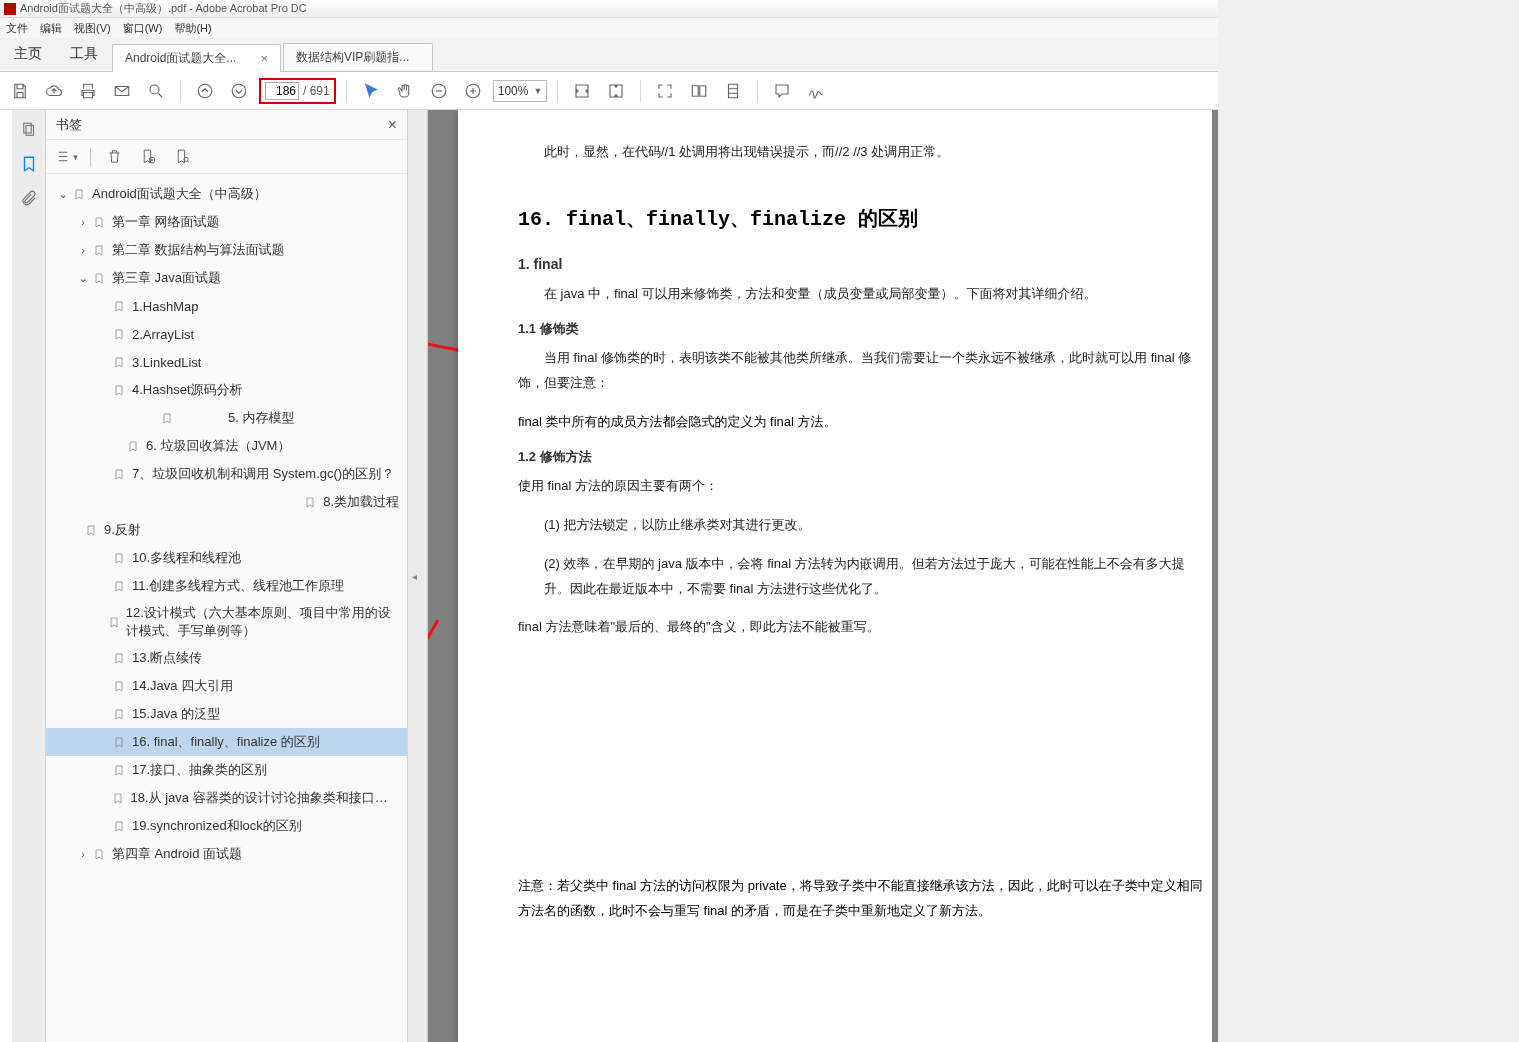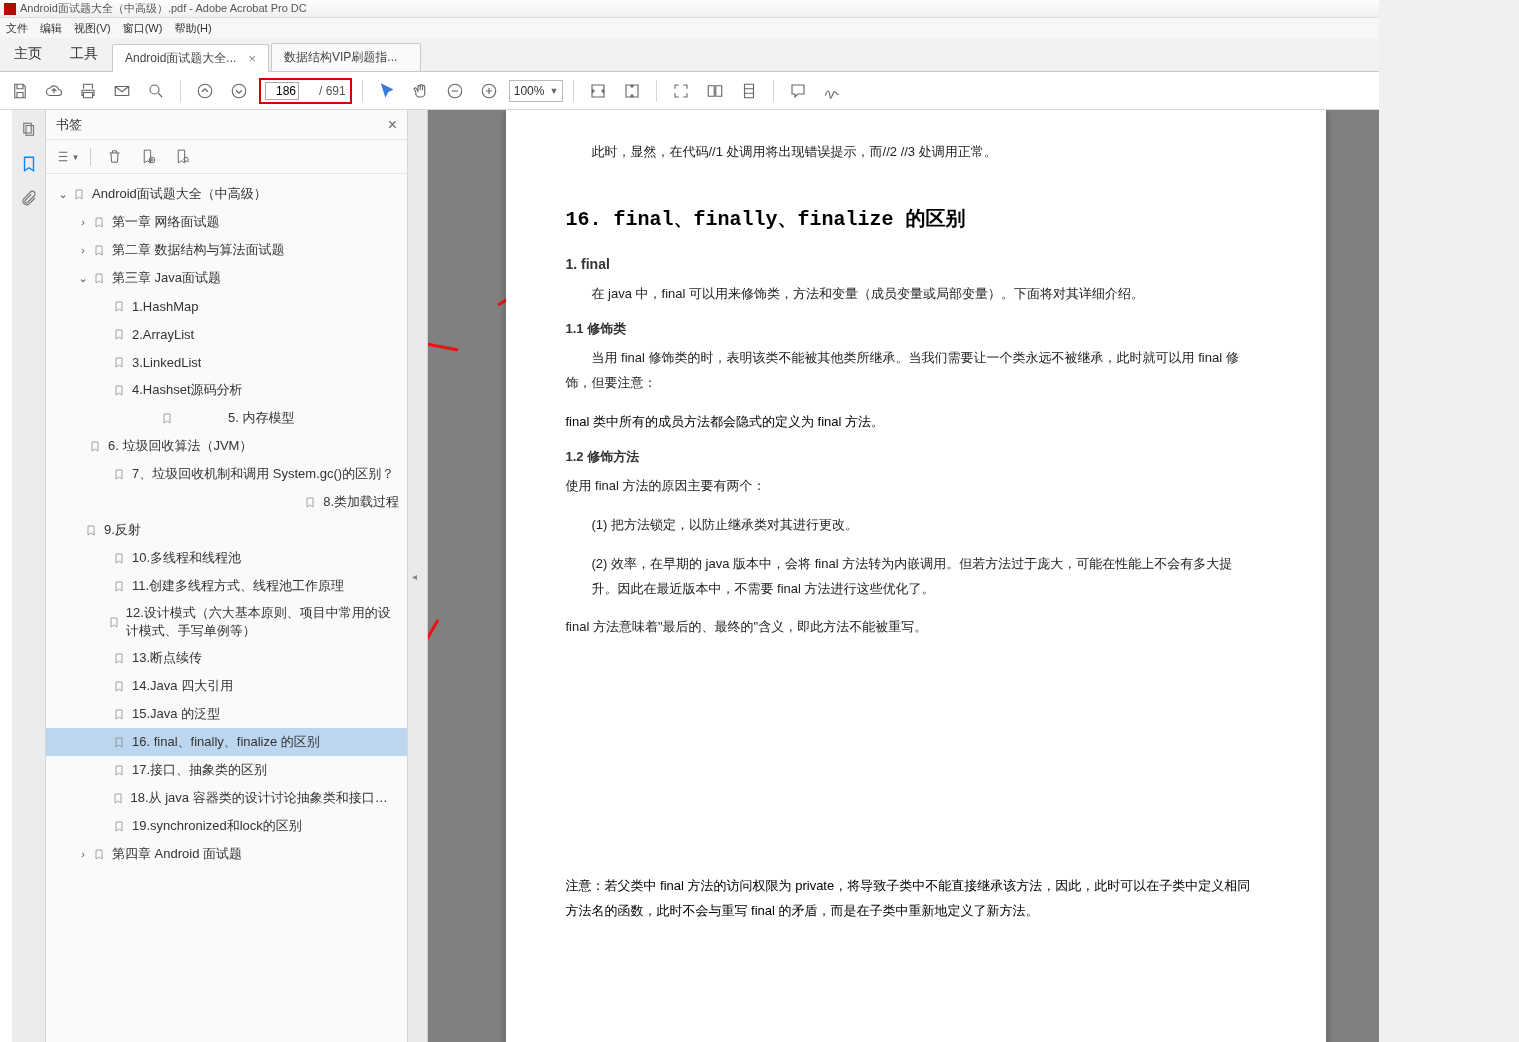"Android面试题大全（中高级）.pdf - Adobe Acrobat" .window { width: 1379px -> 1218px }
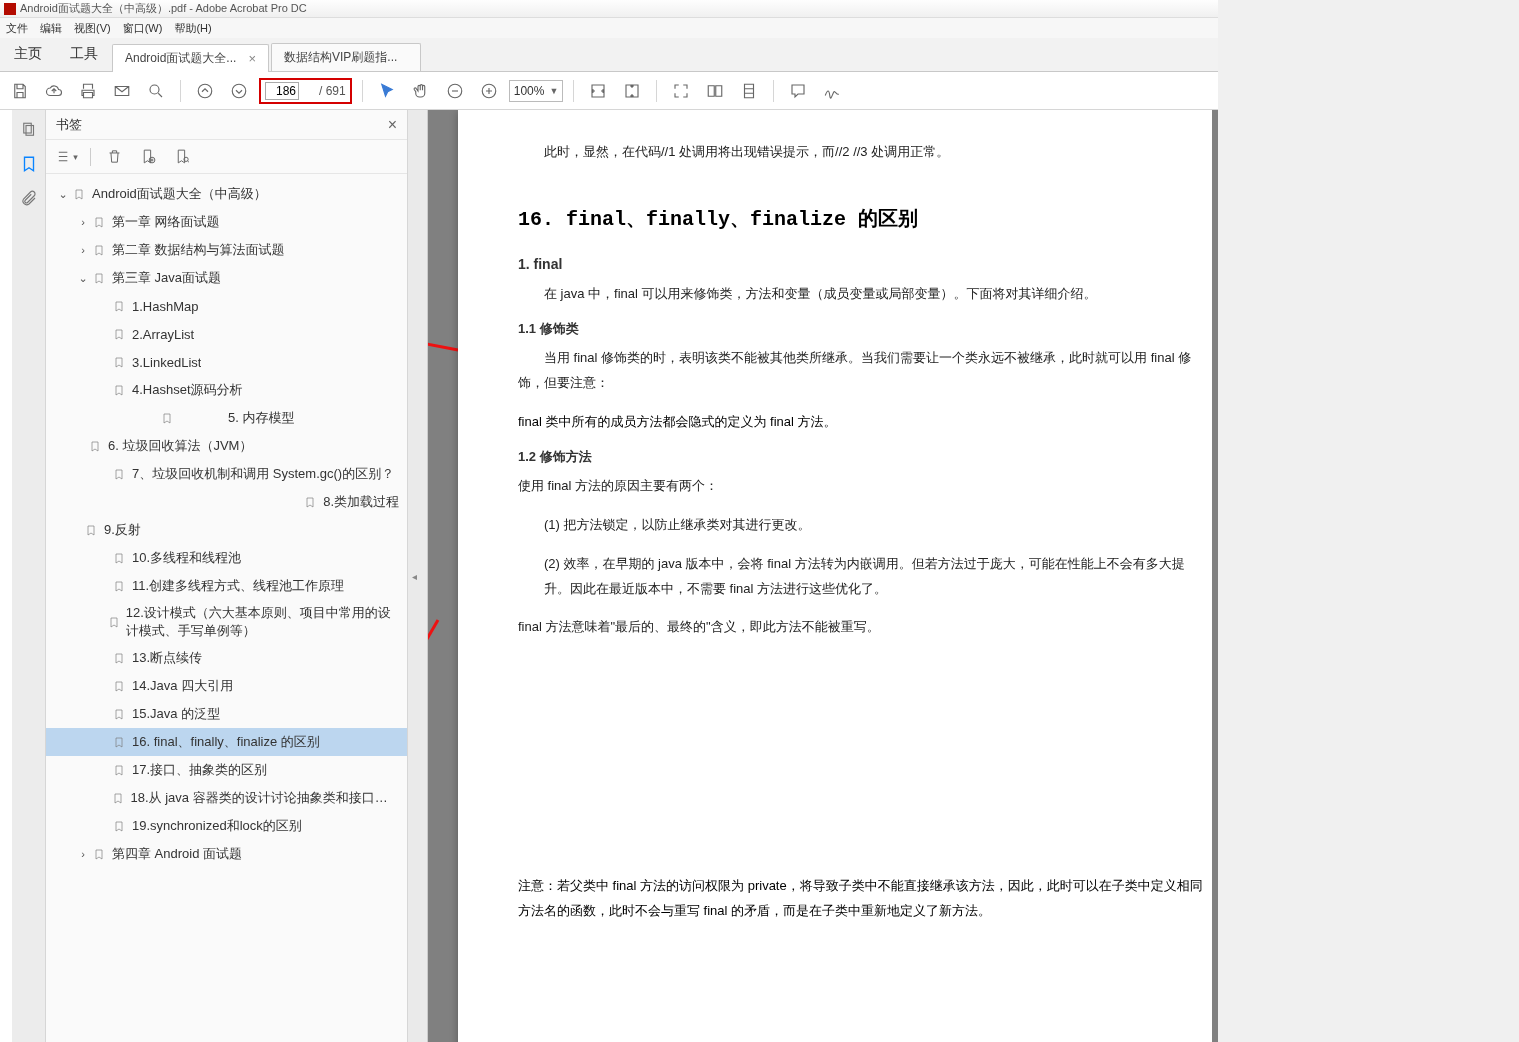"Android面试题大全..." .doc-tab { gap: 12px -> 24px }
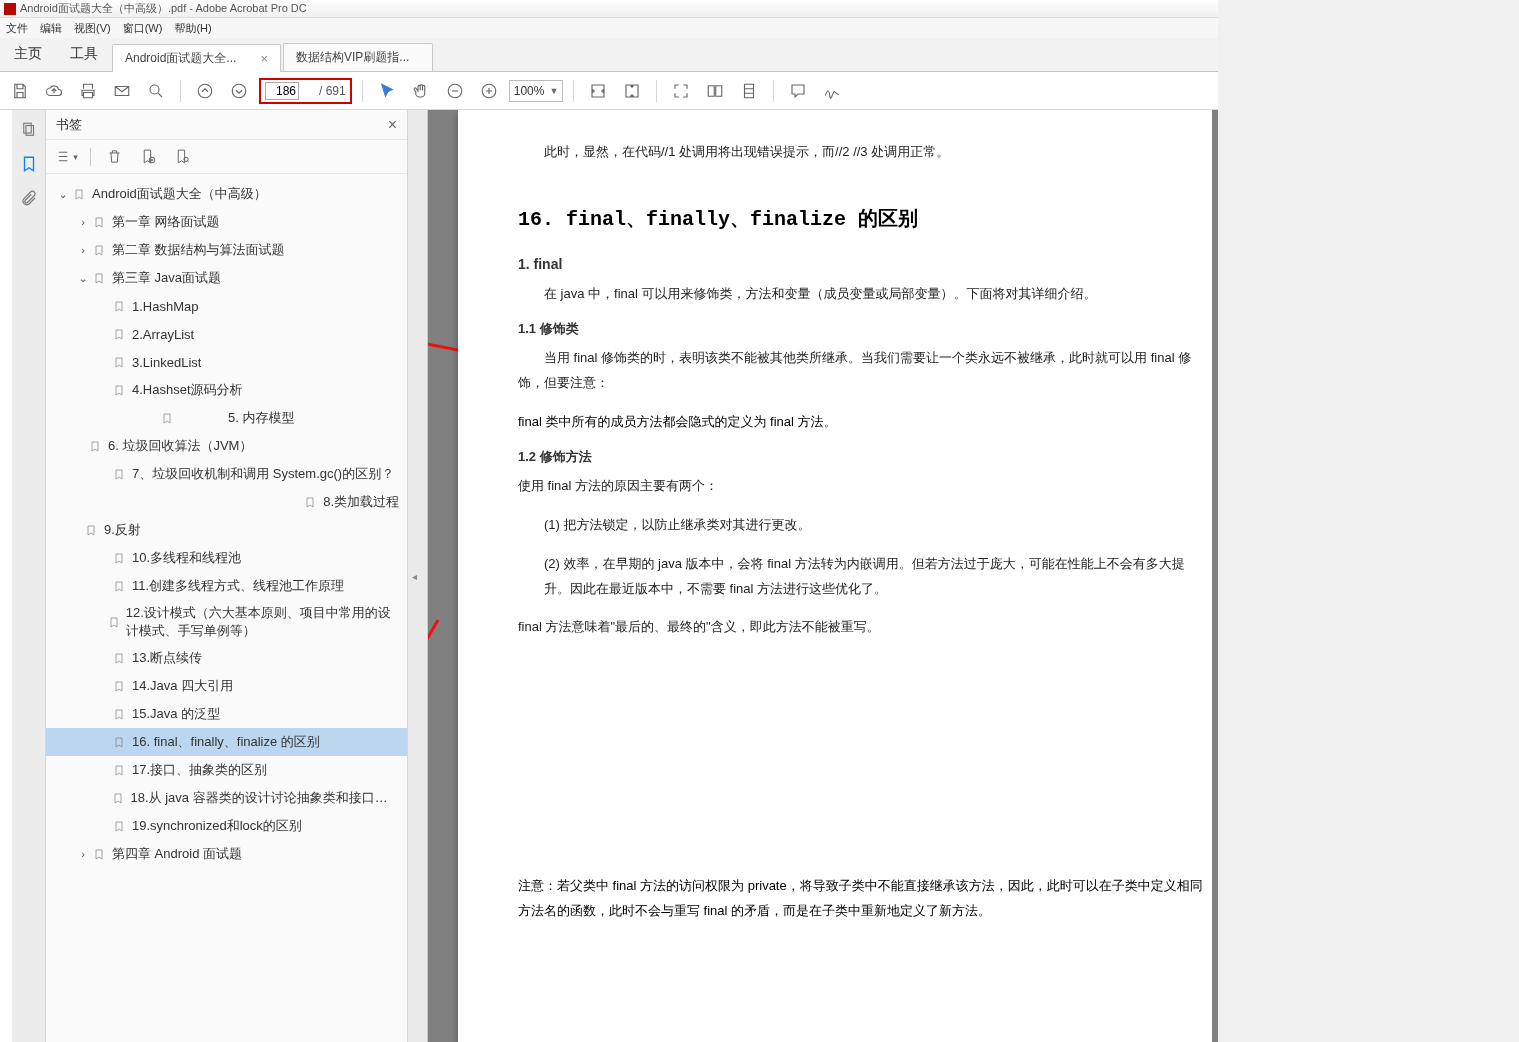"186" .page-box { gap: 20px -> 4px }
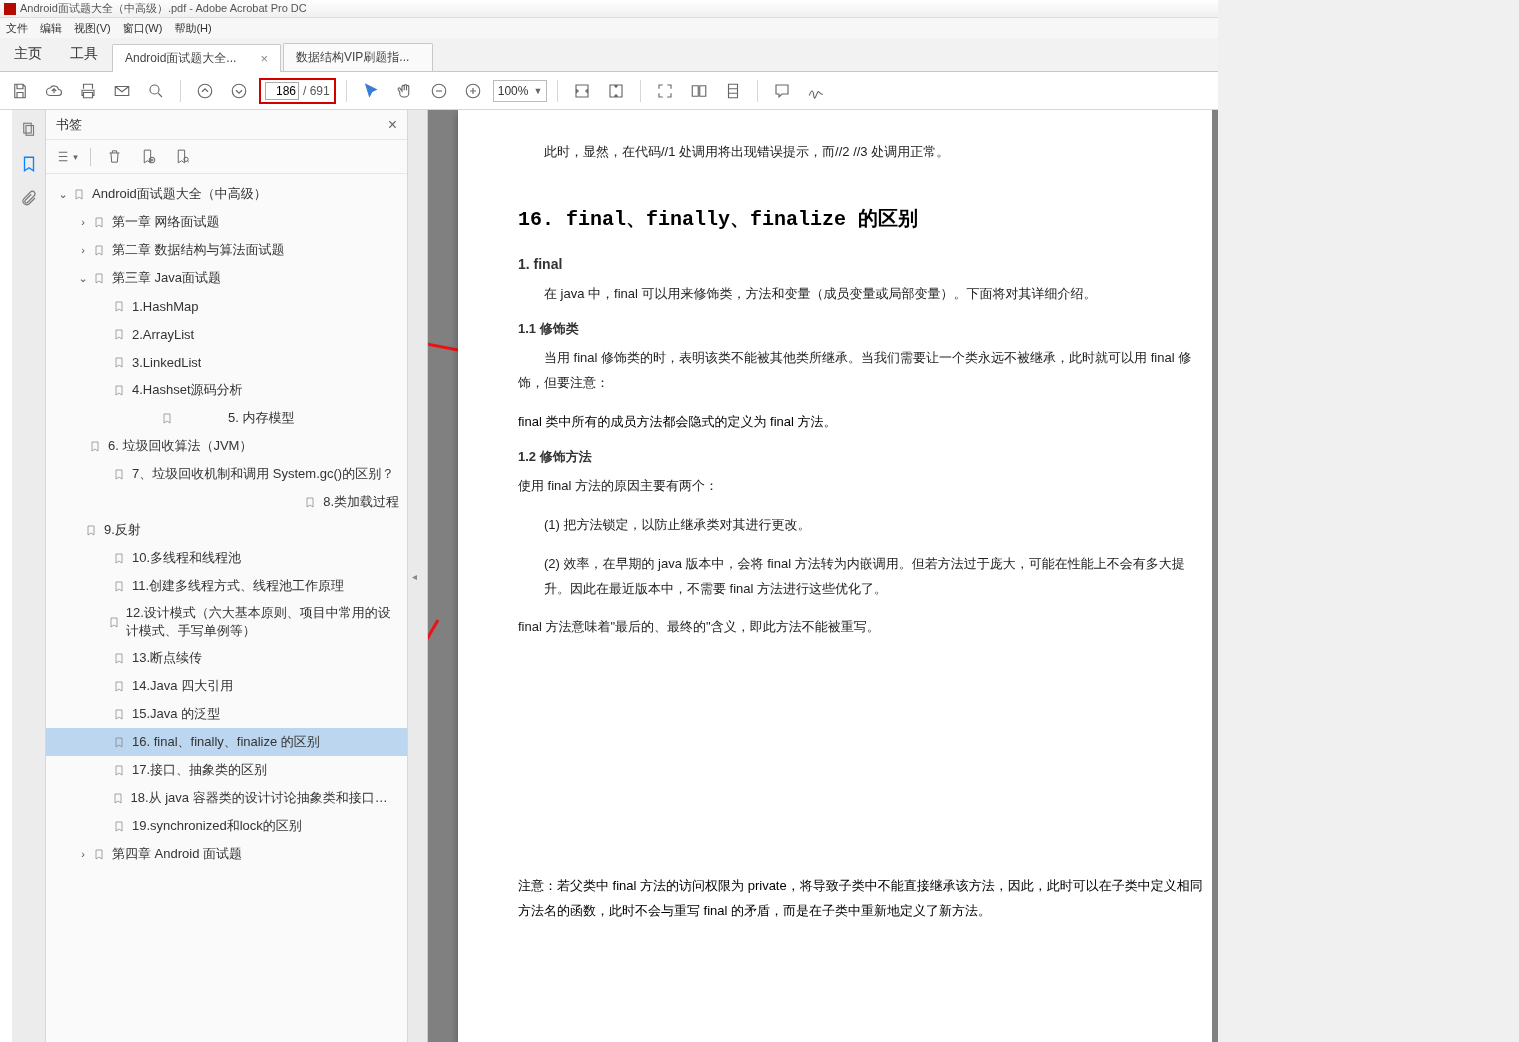"6. 垃圾回收算法（JVM）" div.tree-row { padding-left: 26px -> 64px }
